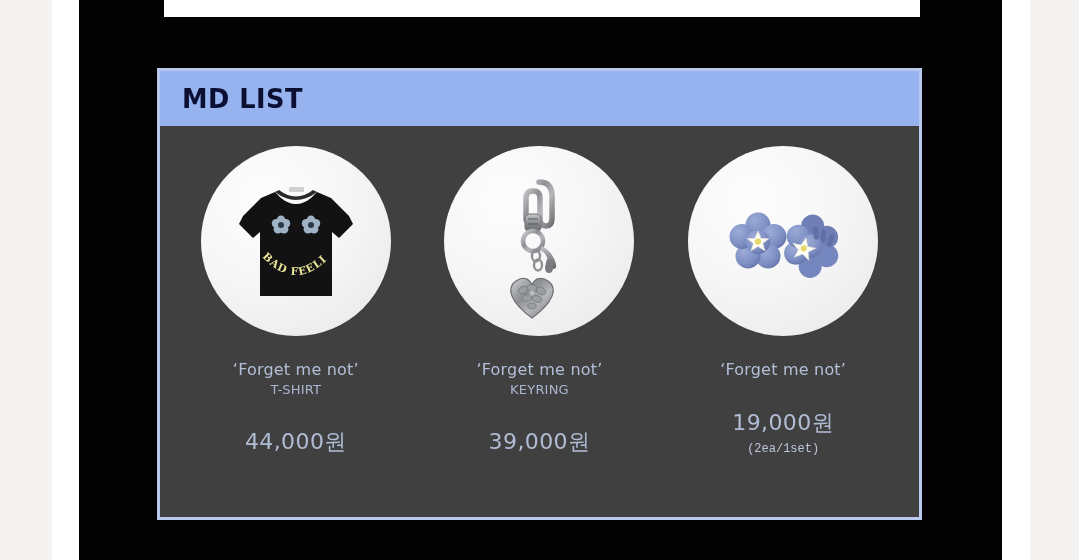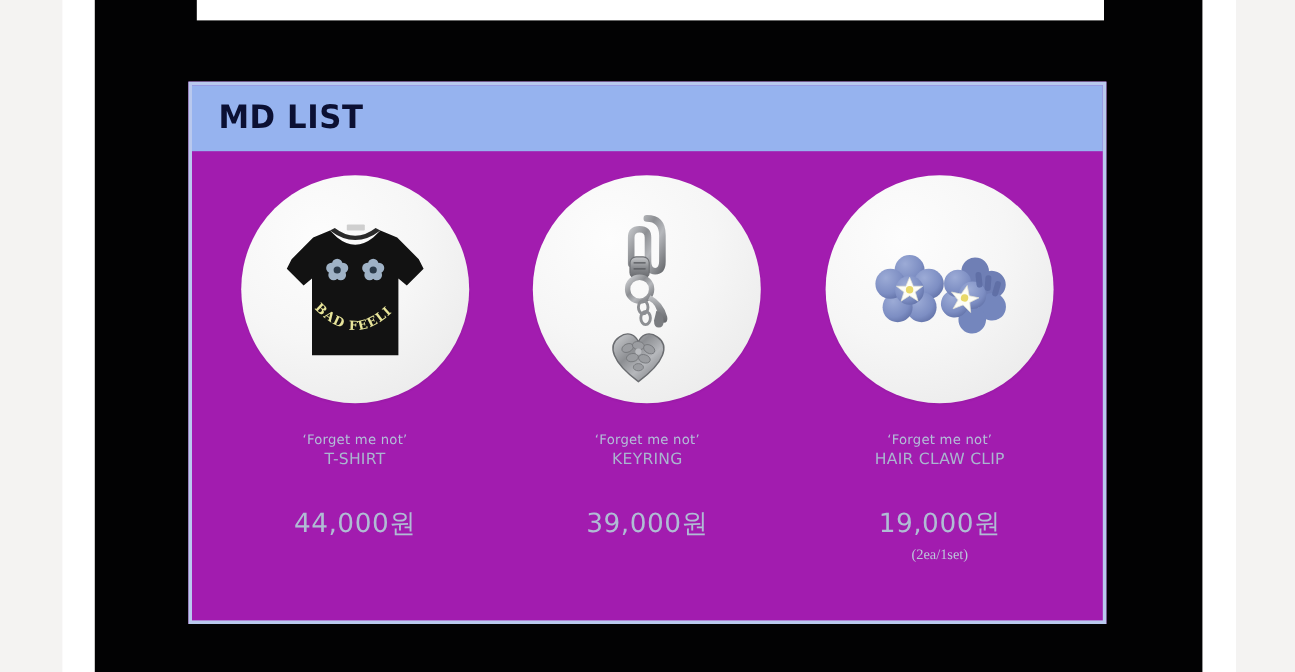"MD LIST" .md-card { background: #a21caf -> #404040 }
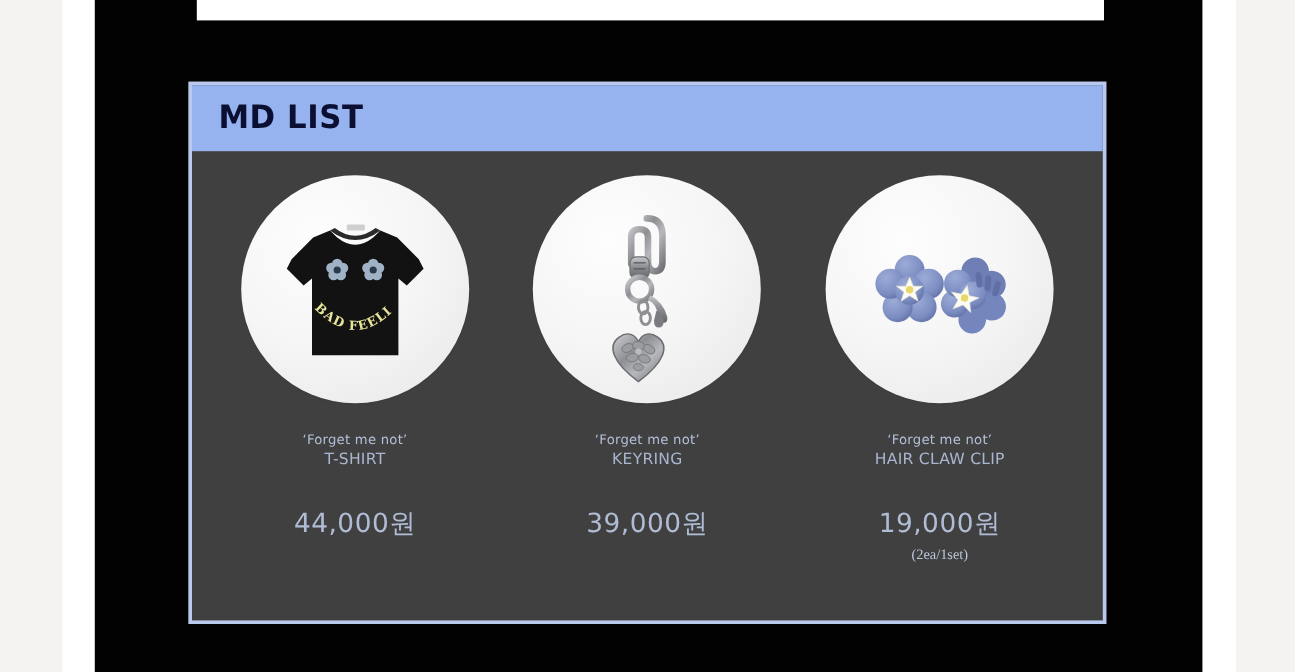"‘Forget me not’" .caption-sub { font-size: 11px -> 16px }
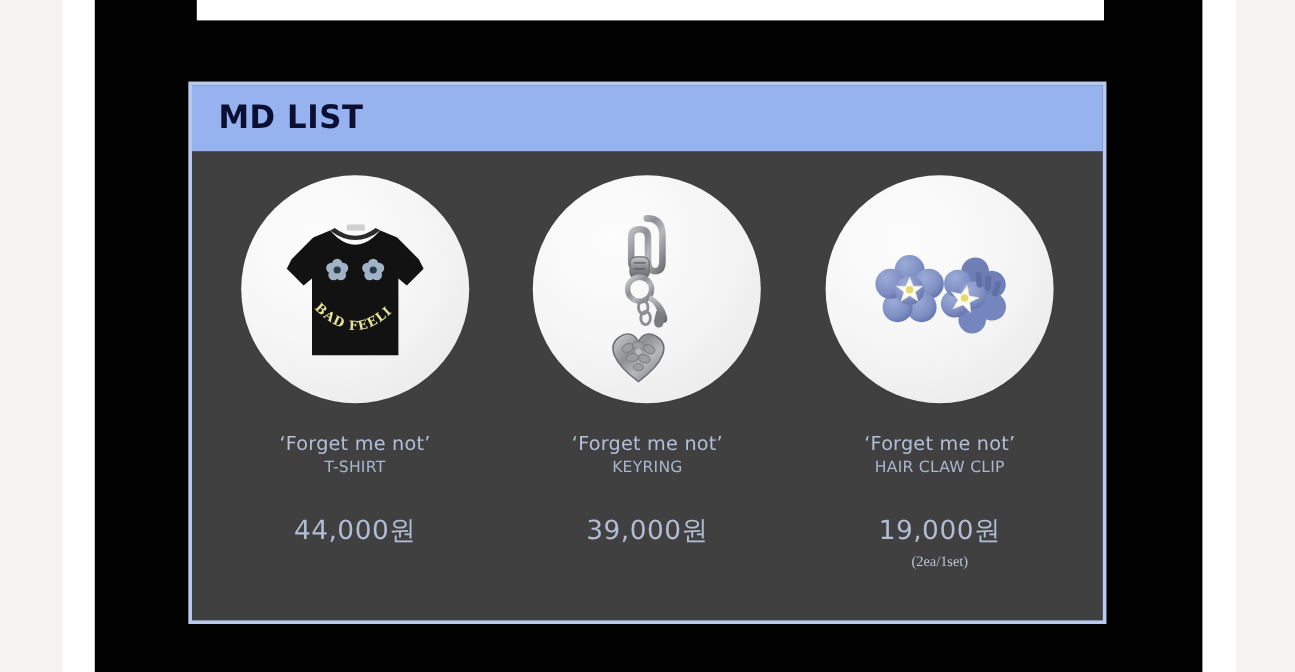"HAIR CLAW CLIP" span.caption-name { html: <span>HAIR CLAW CLIP</span> -> none }
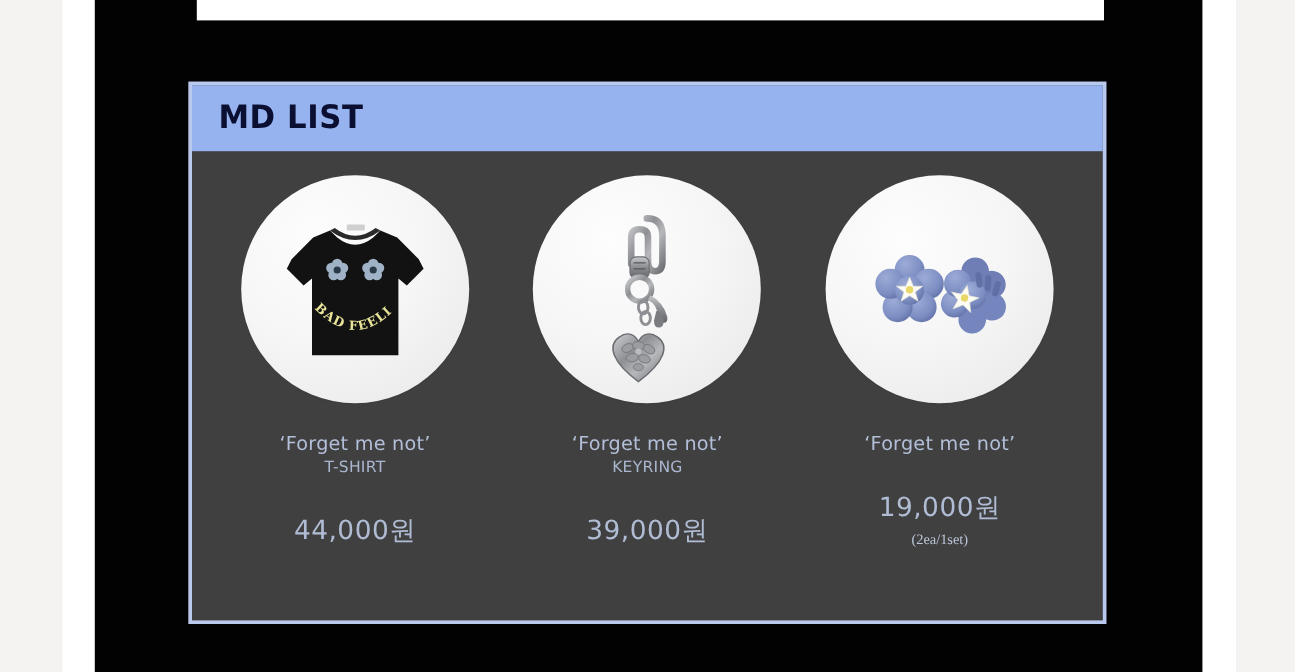"(2ea/1set)" .price-note { font-family: Liberation Serif, serif -> Liberation Mono, monospace }
